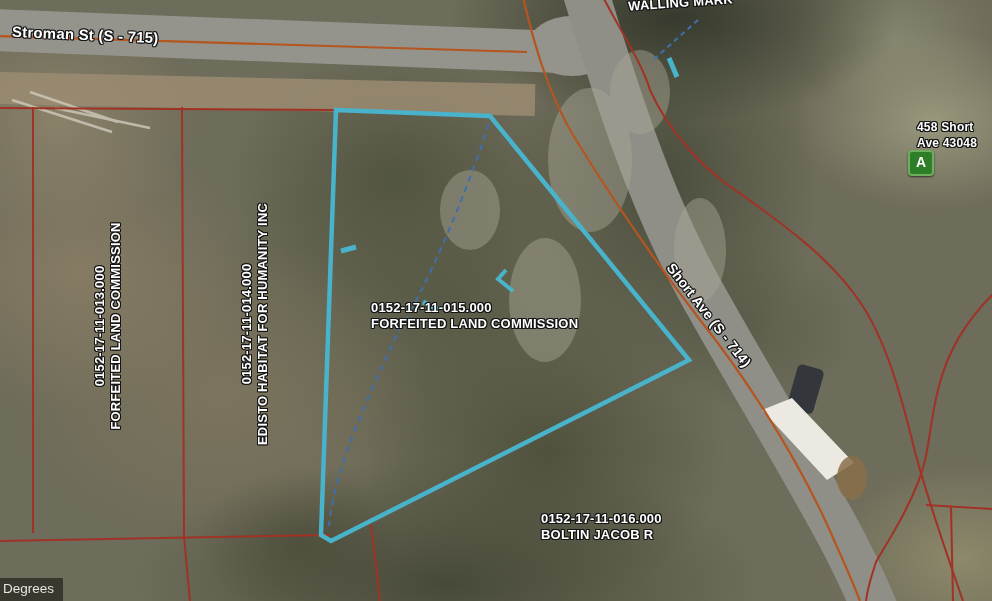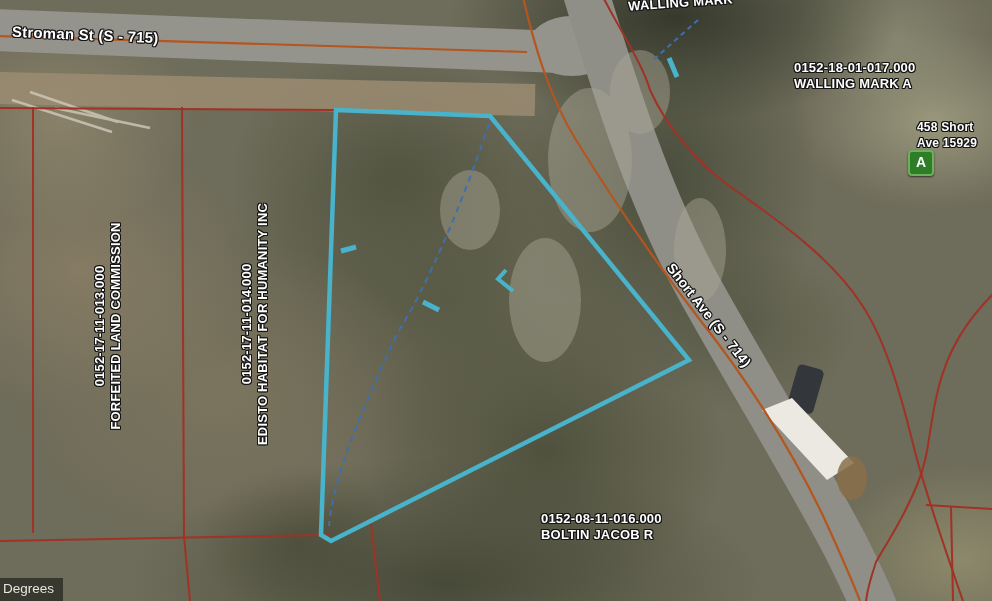"0152-18-01-017.000" div.lbl { html: <div> <span>0152-18-01-017.000</span> <span>WALLING MARK A</span> </div> -> none }
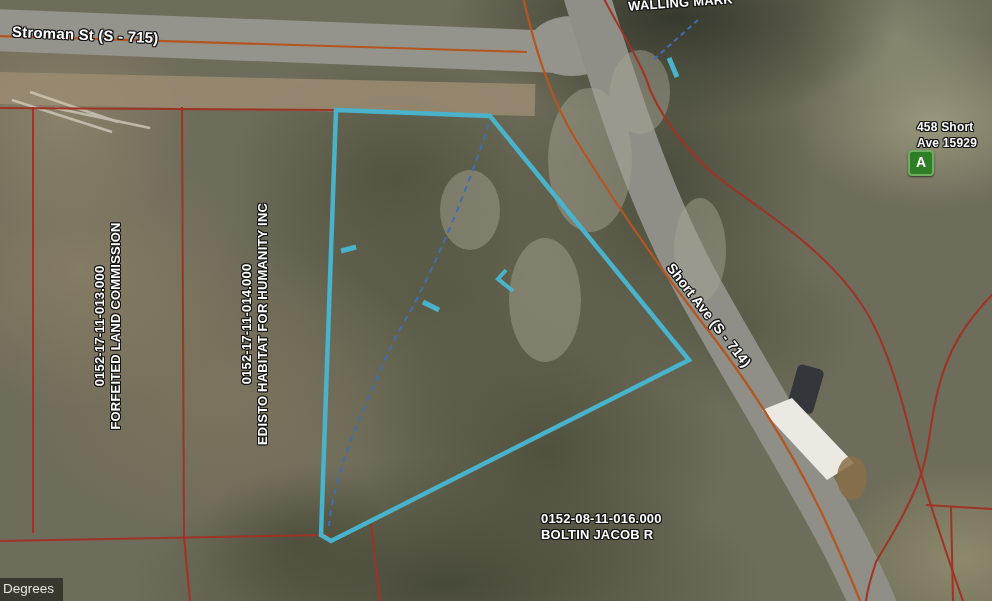"Ave 15929" span { text: 15929 -> 43048 }
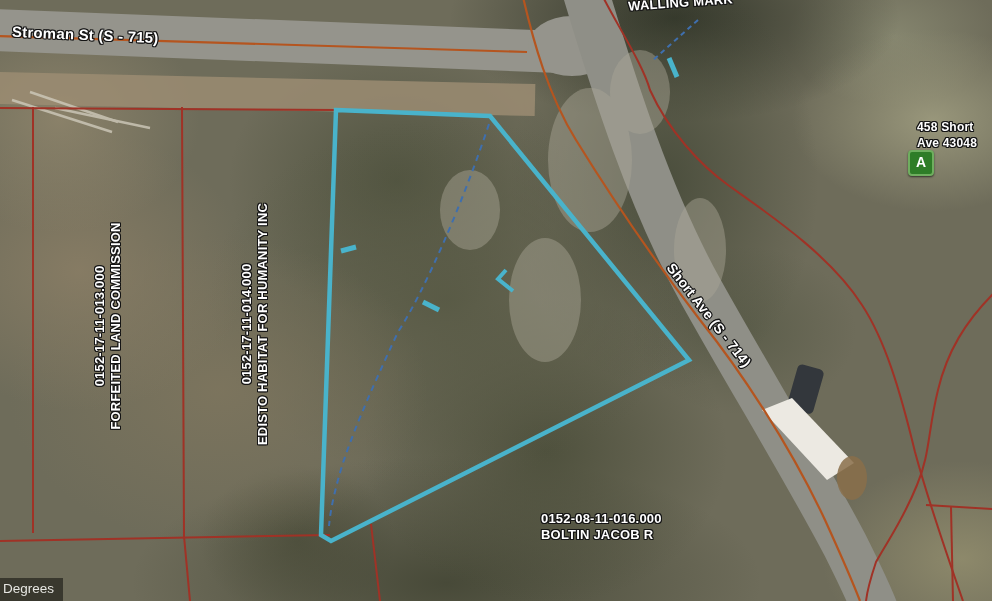"0152-17-11-015.000" div.lbl { html: none -> <div> <span>0152-17-11-015.000</span> <span>FORFEITED LAND COMMISSION</span> </div> }
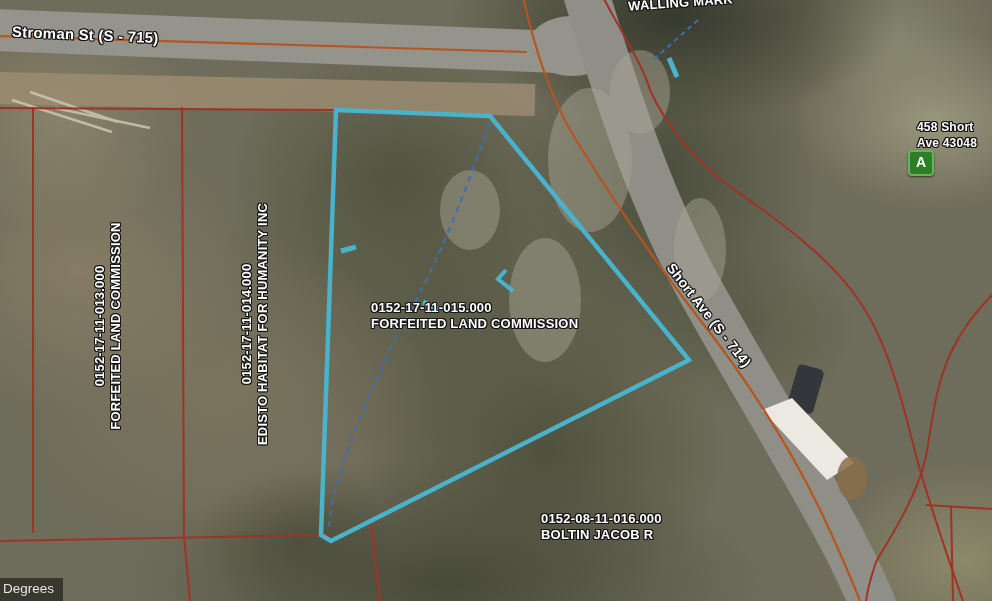"0152-08-11-016.000" span { text: 0152-08-11-016.000 -> 0152-17-11-016.000 }
